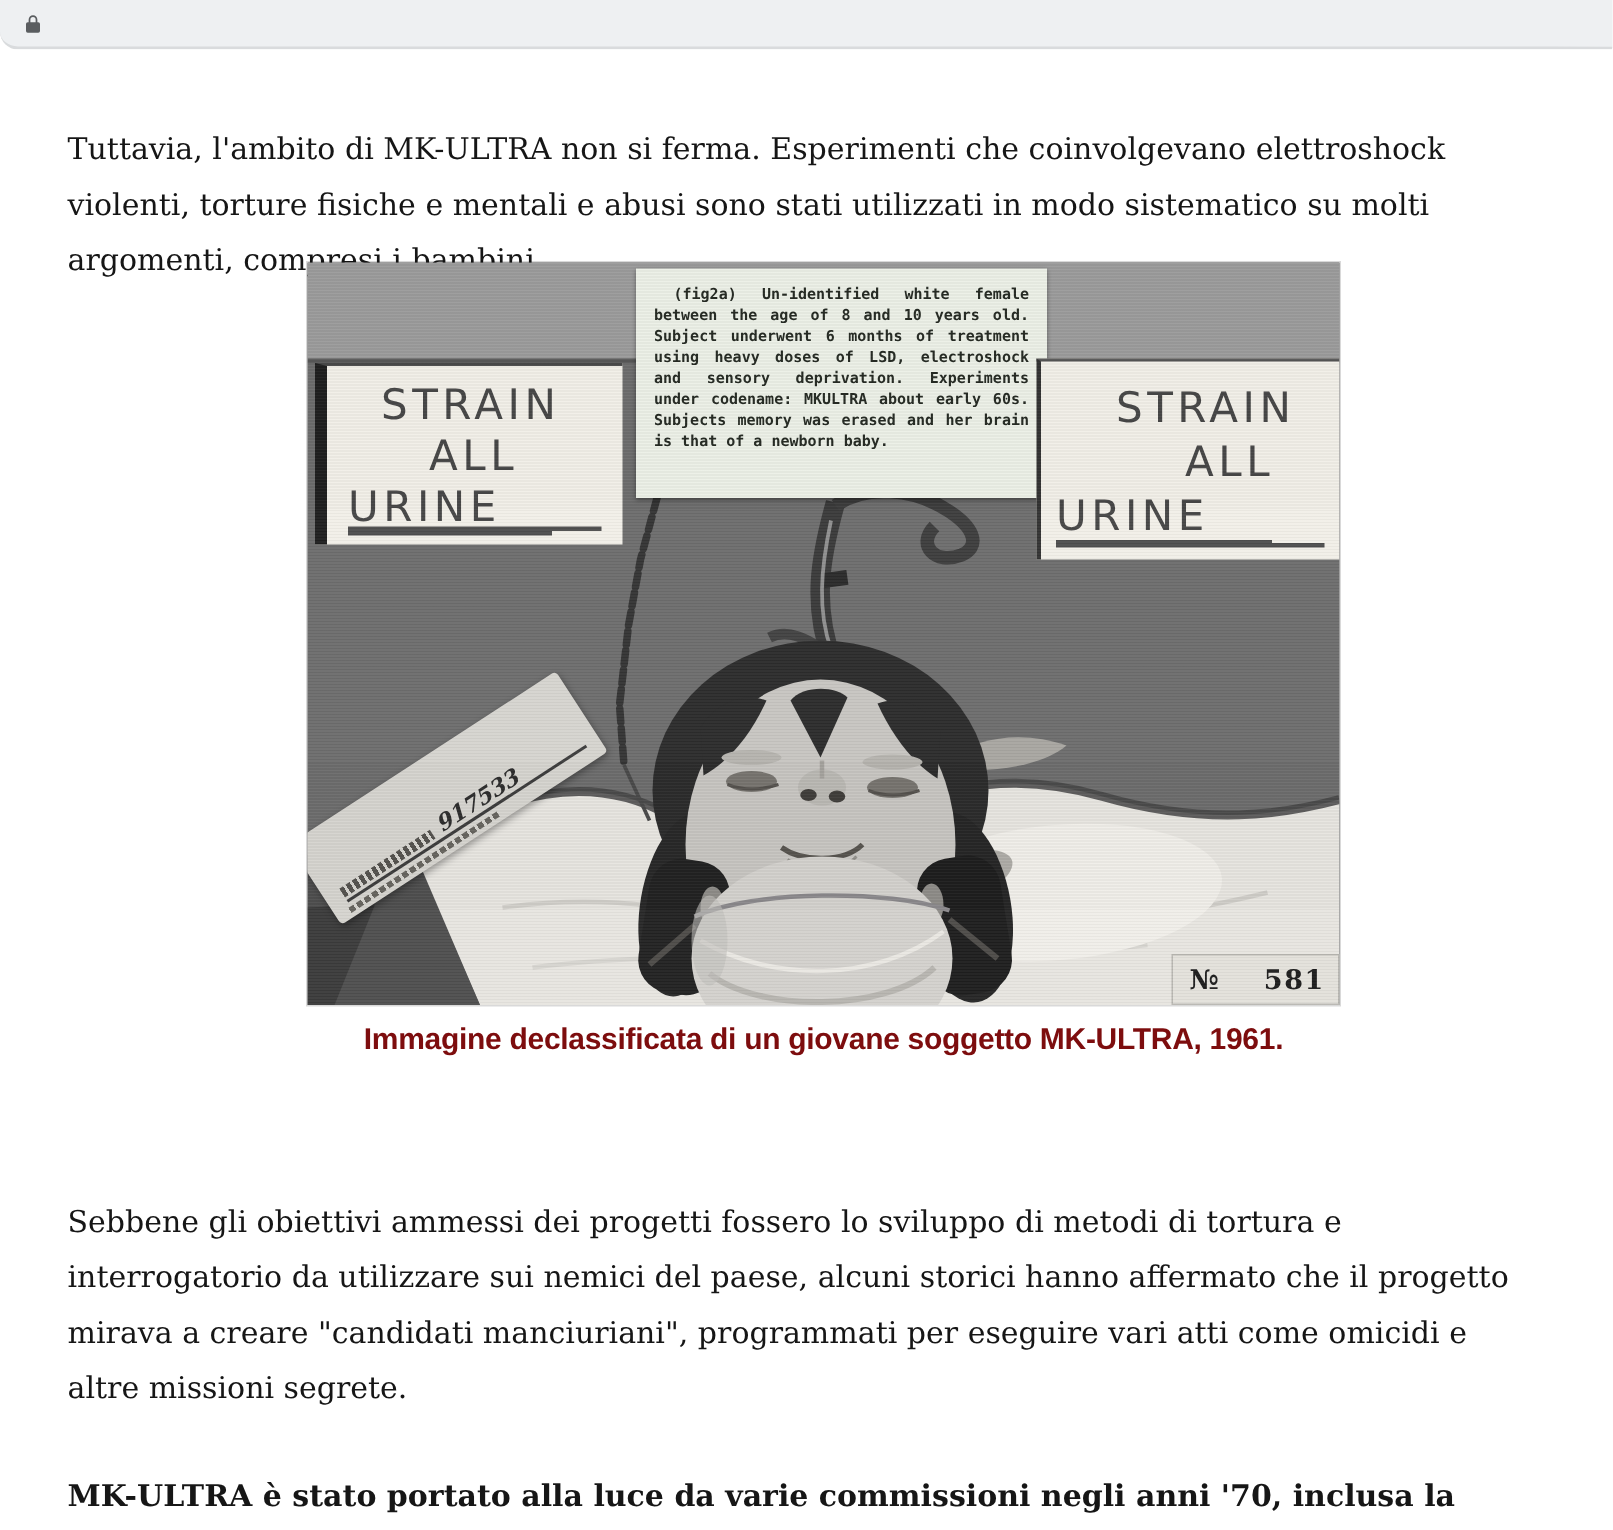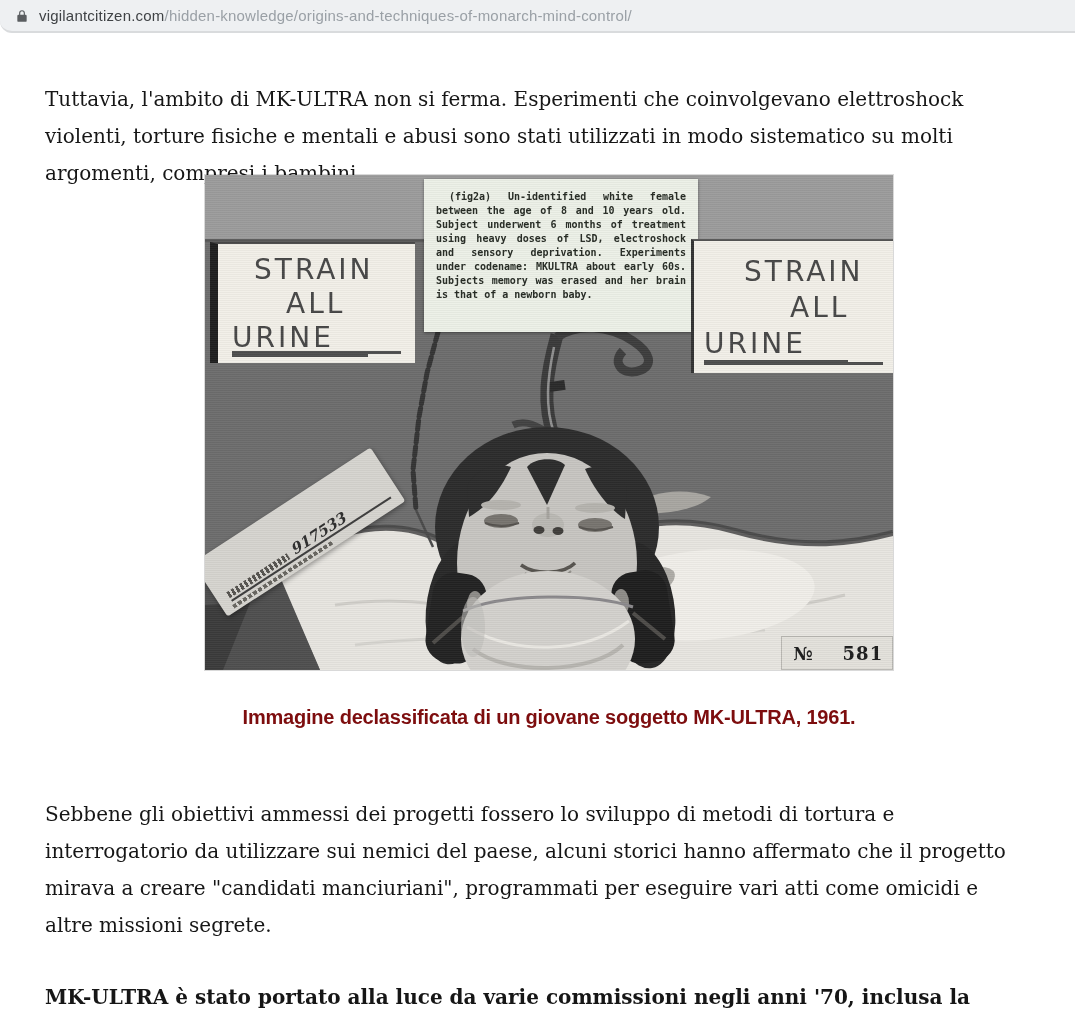"vigilantcitizen.com/hidden-knowledge/ori" span { html: <span> <span>vigilantcitizen.com</span><span>/hidden-knowledge/origins-and-techniques-of-monarch-mind-control/</span> </span> -> none }
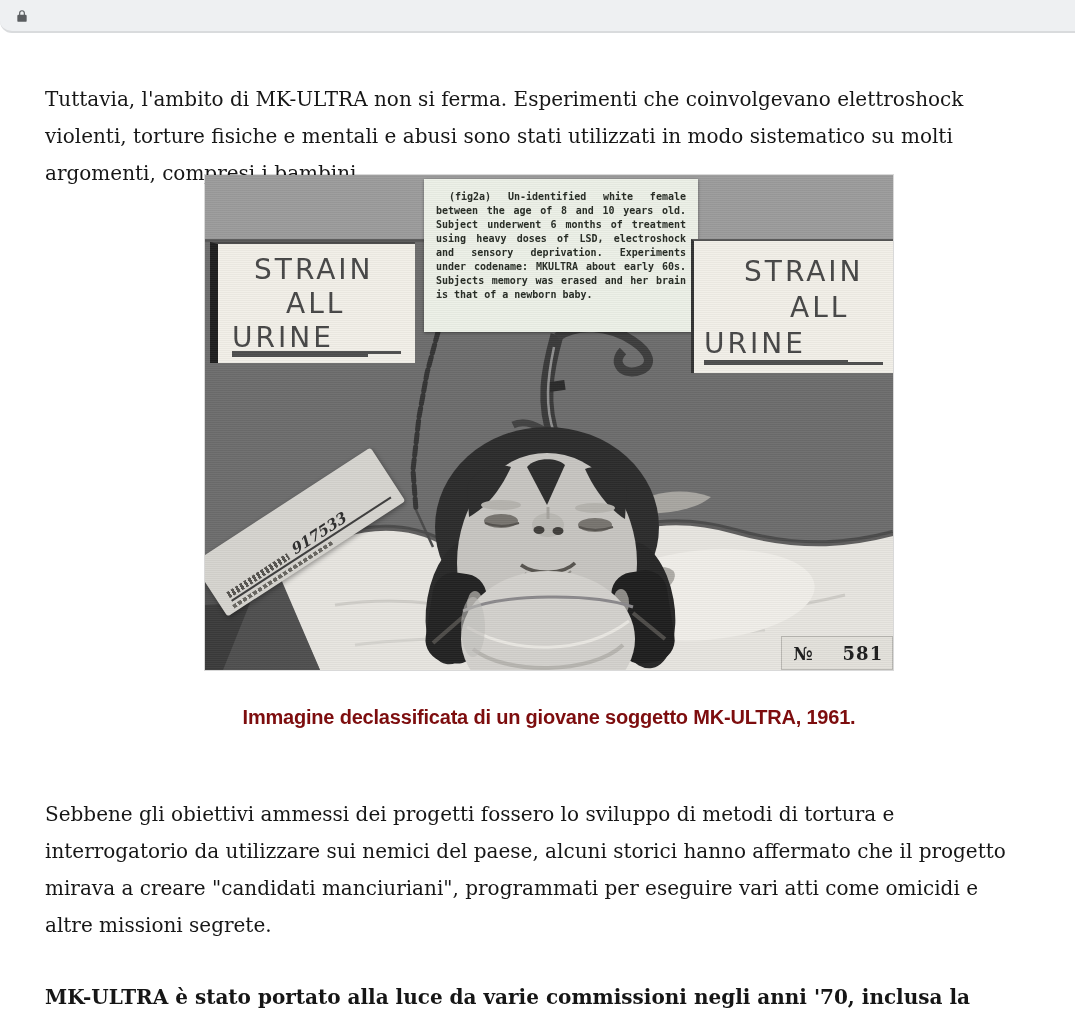"Immagine declassificata di un giovane" .caption { top: 706px -> 682px }
